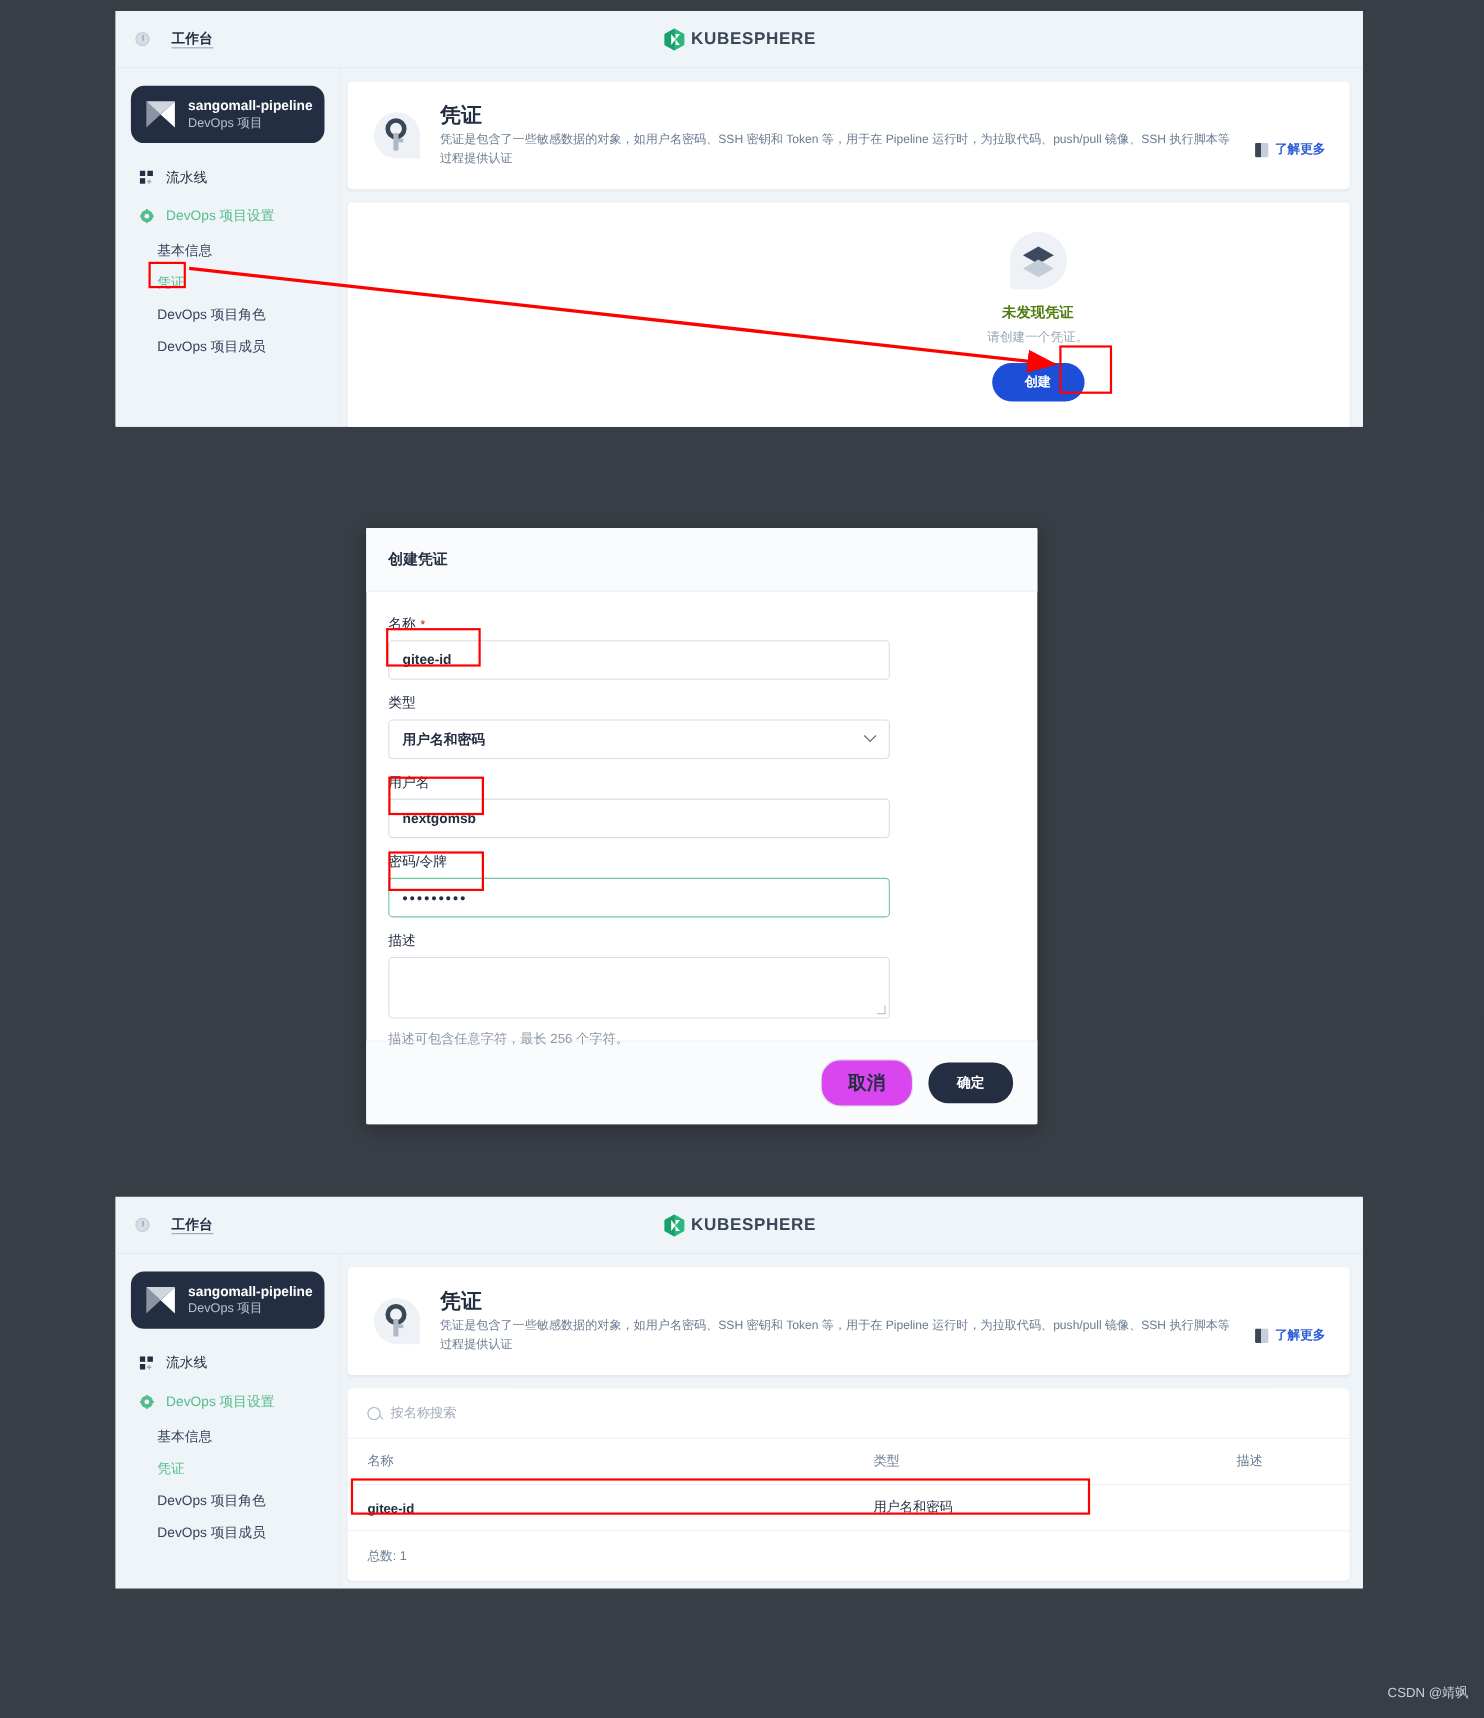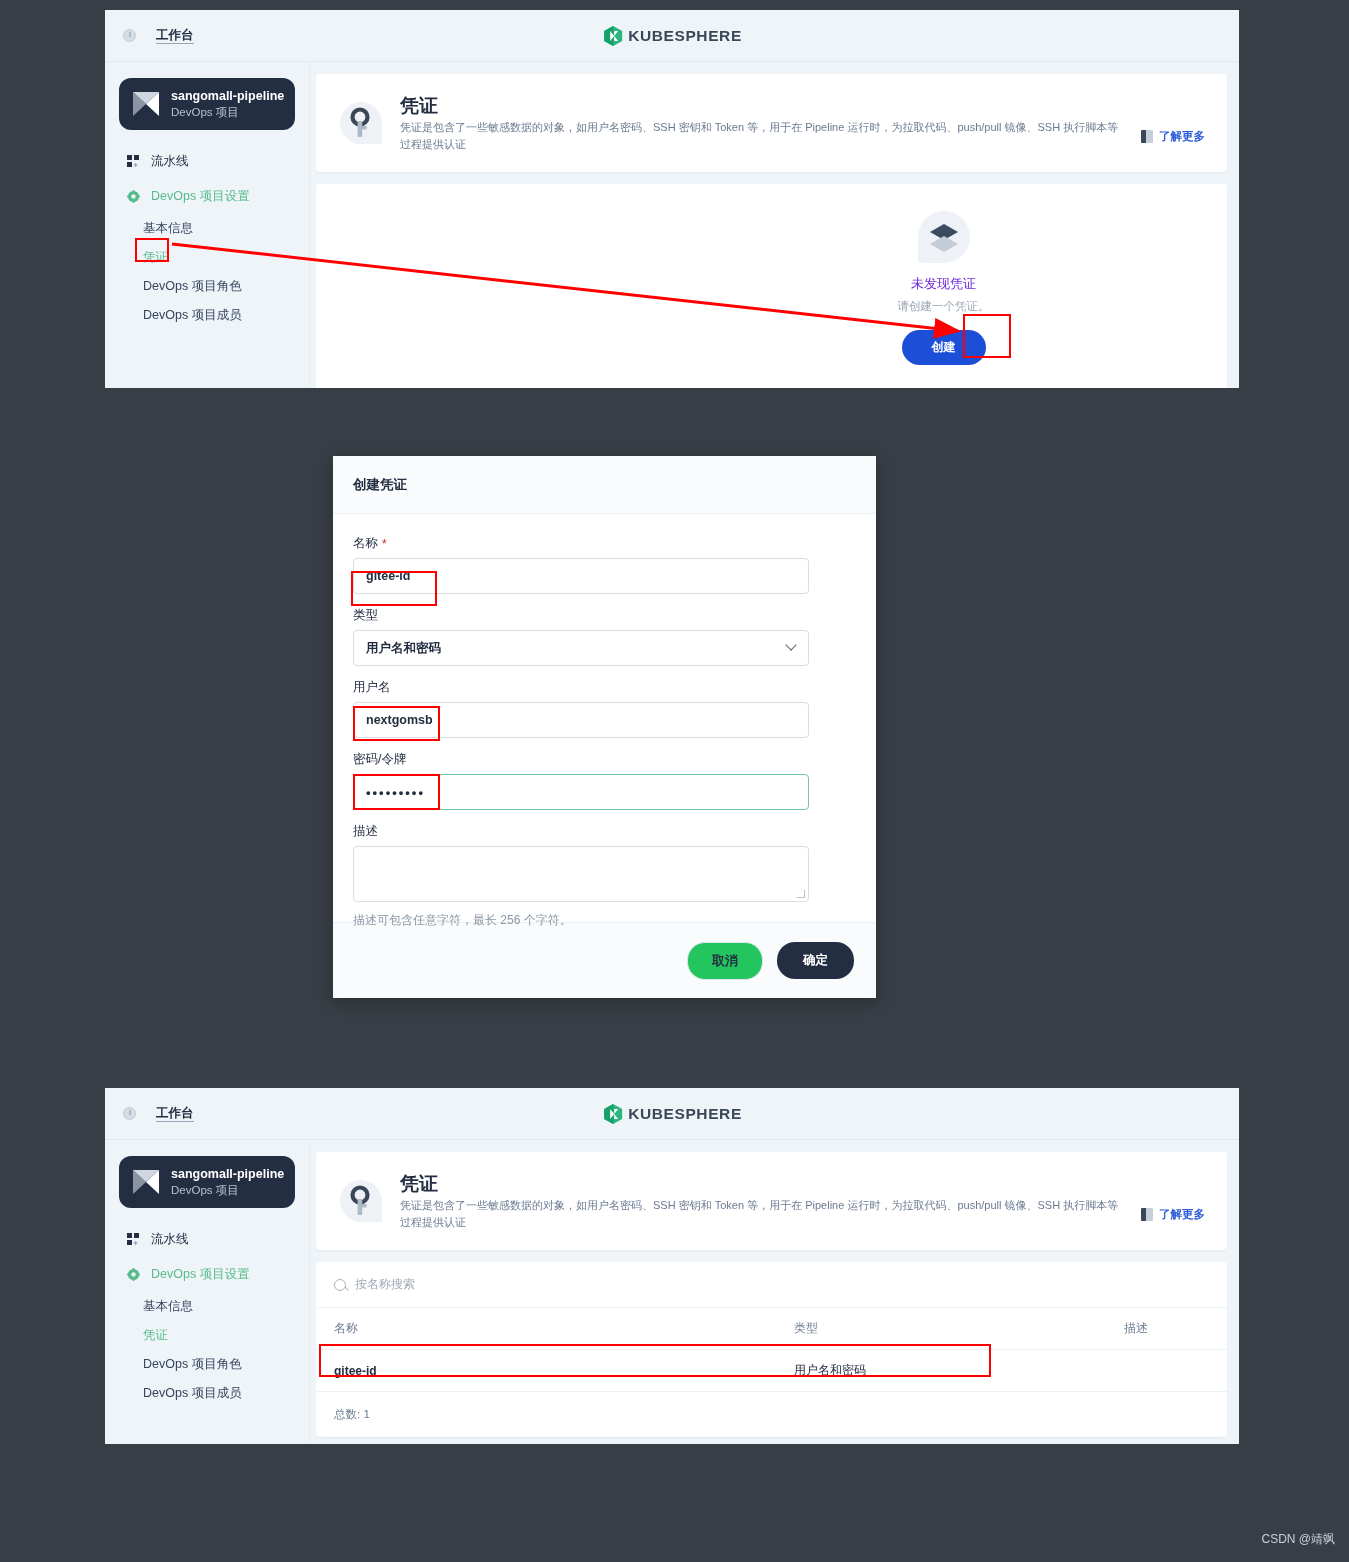"未发现凭证" .empty-title { color: #6d28d9 -> #4d7c0f; font-weight: normal -> bold }
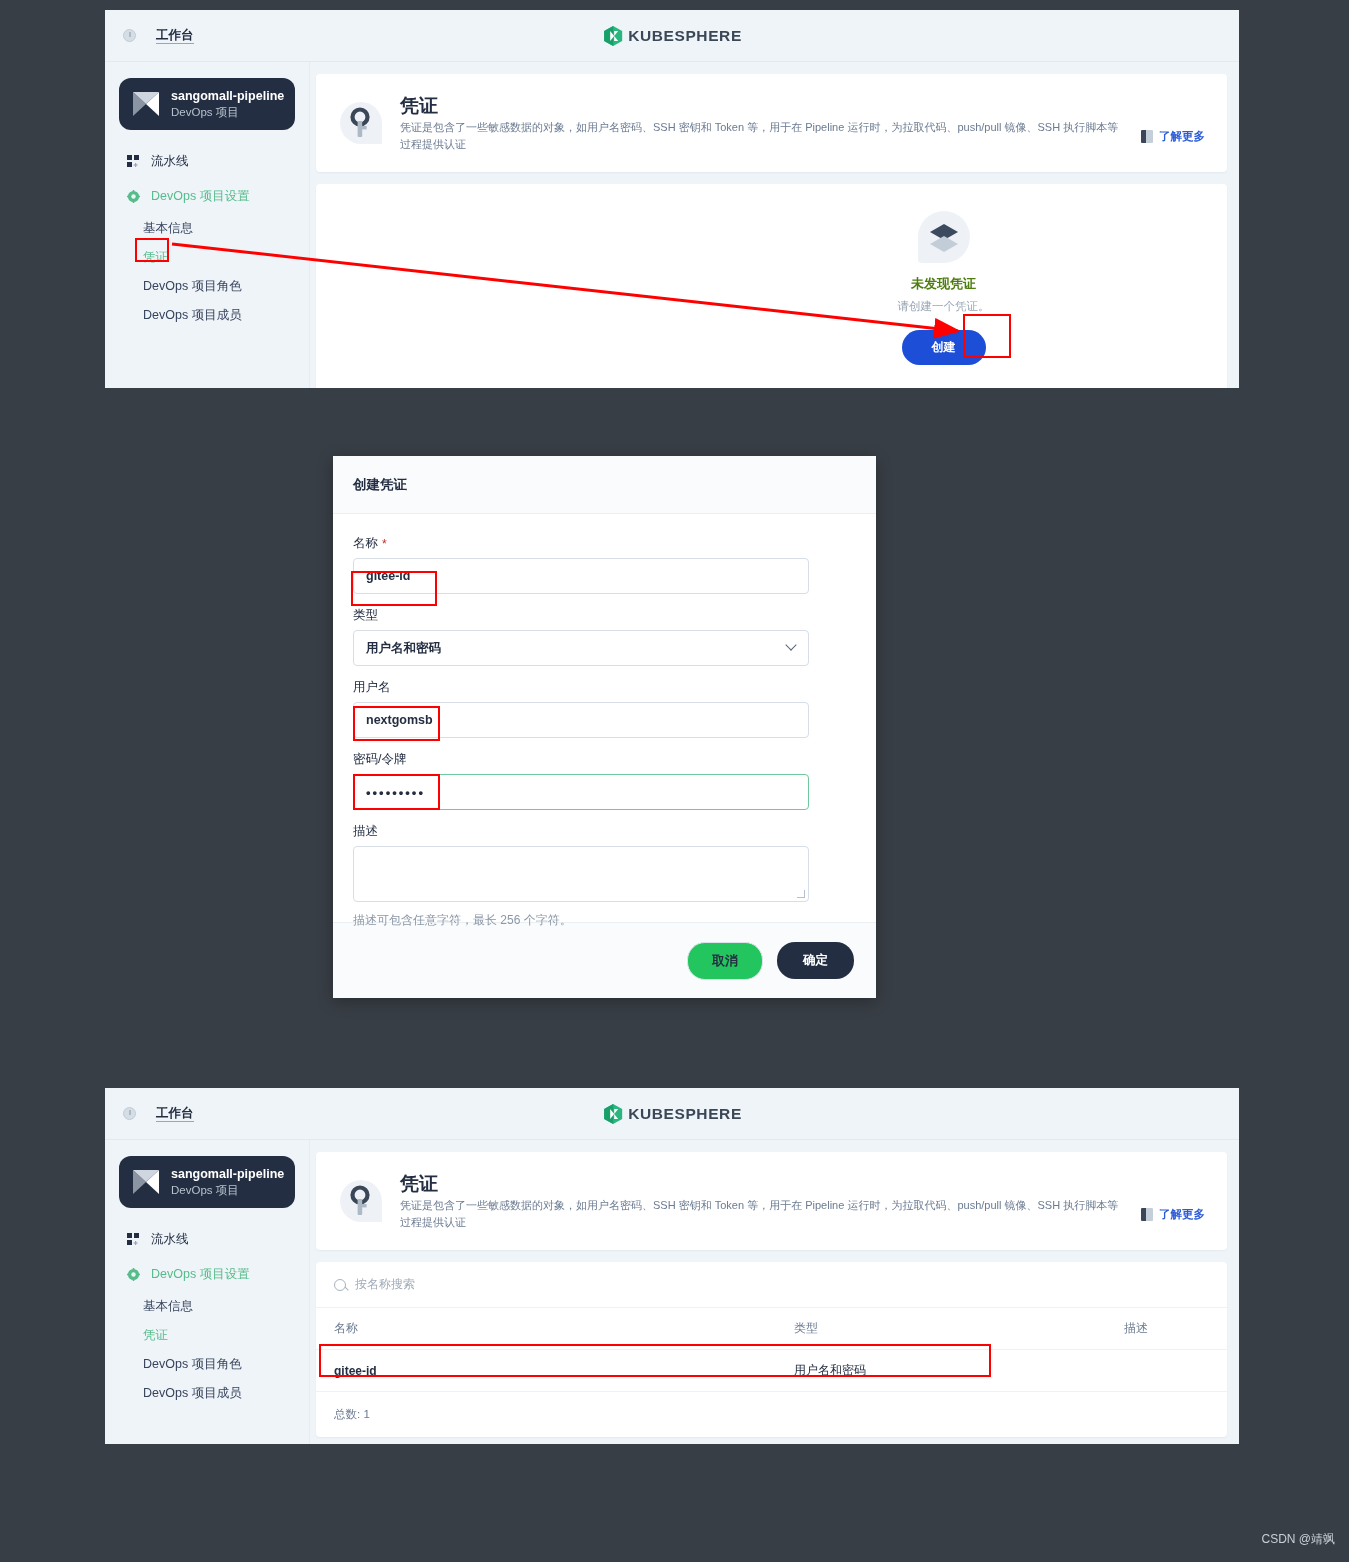"创建凭证" .modal { top: 456px -> 480px; width: 543px -> 610px }
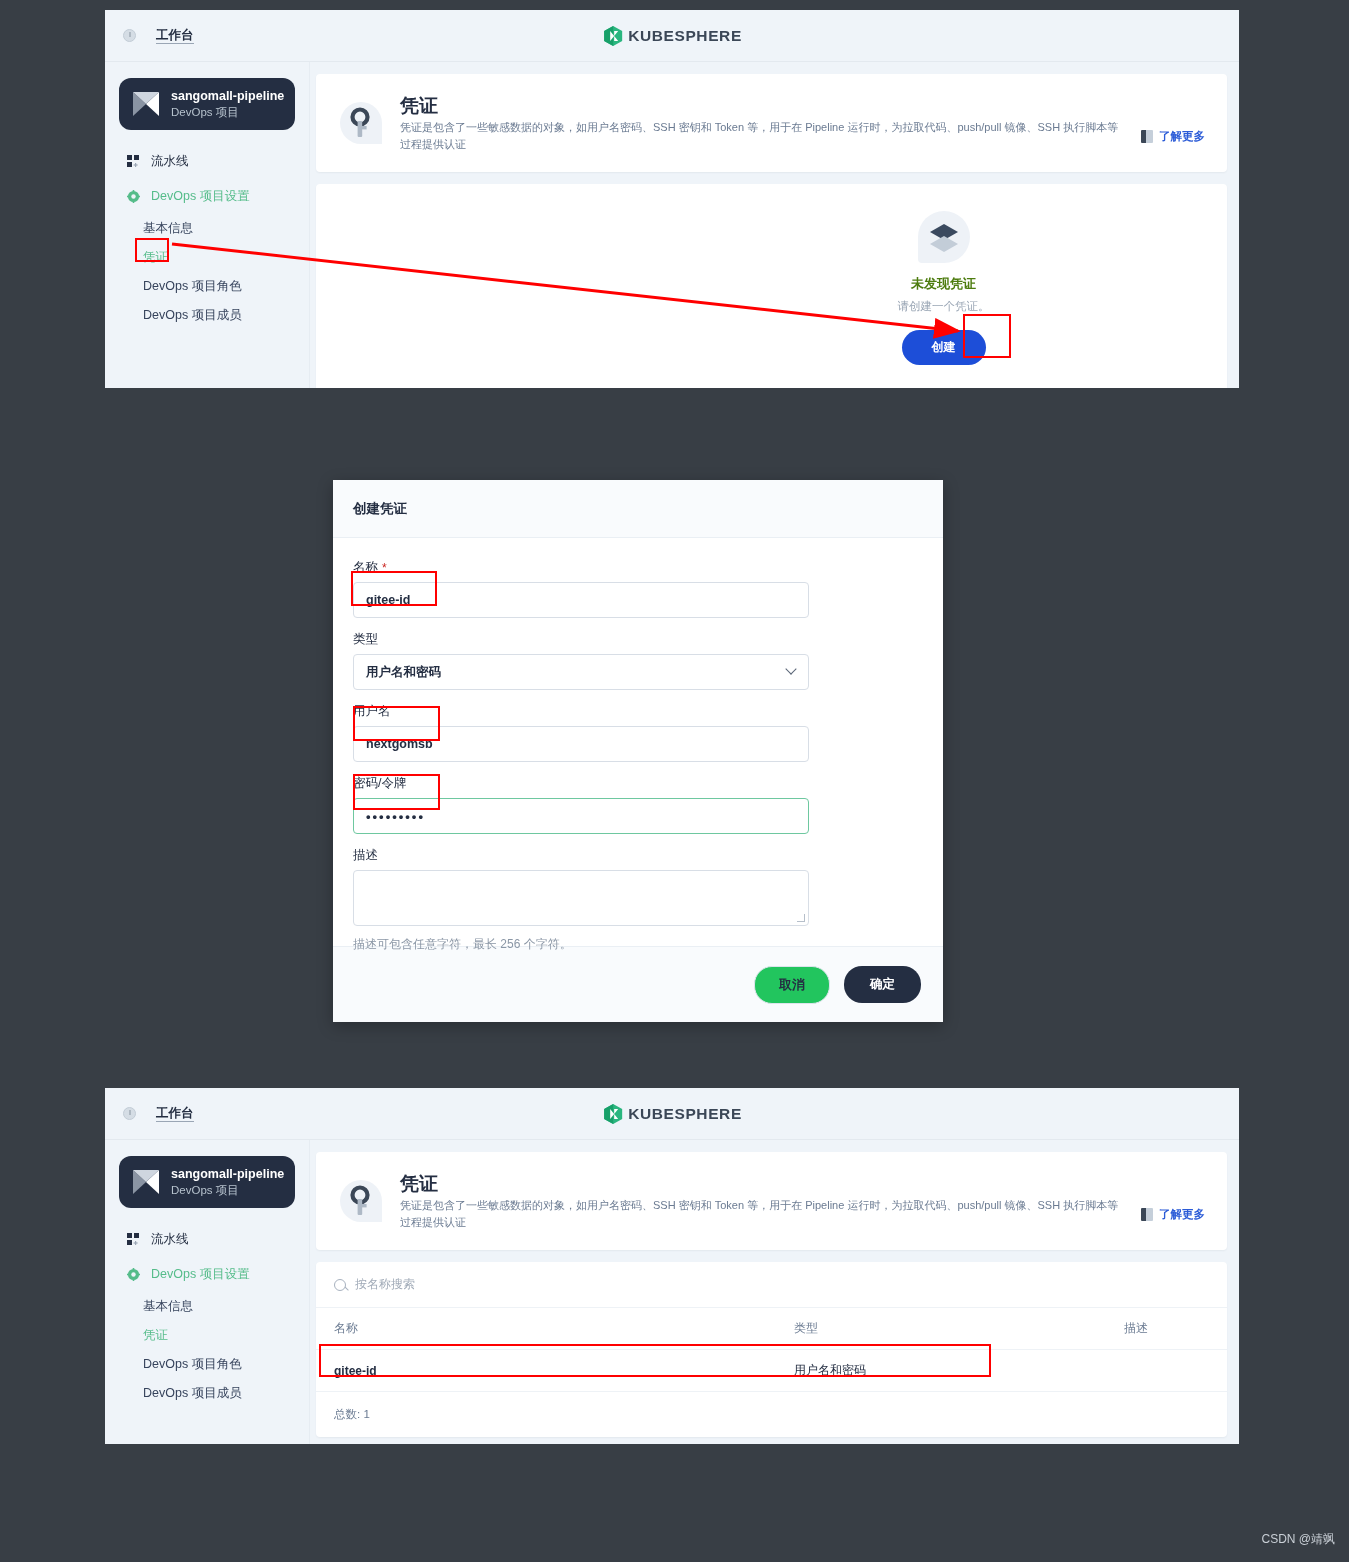"取消" .btn-ghost { background: #22c55e -> #d946ef; font-size: 13px -> 17px }
